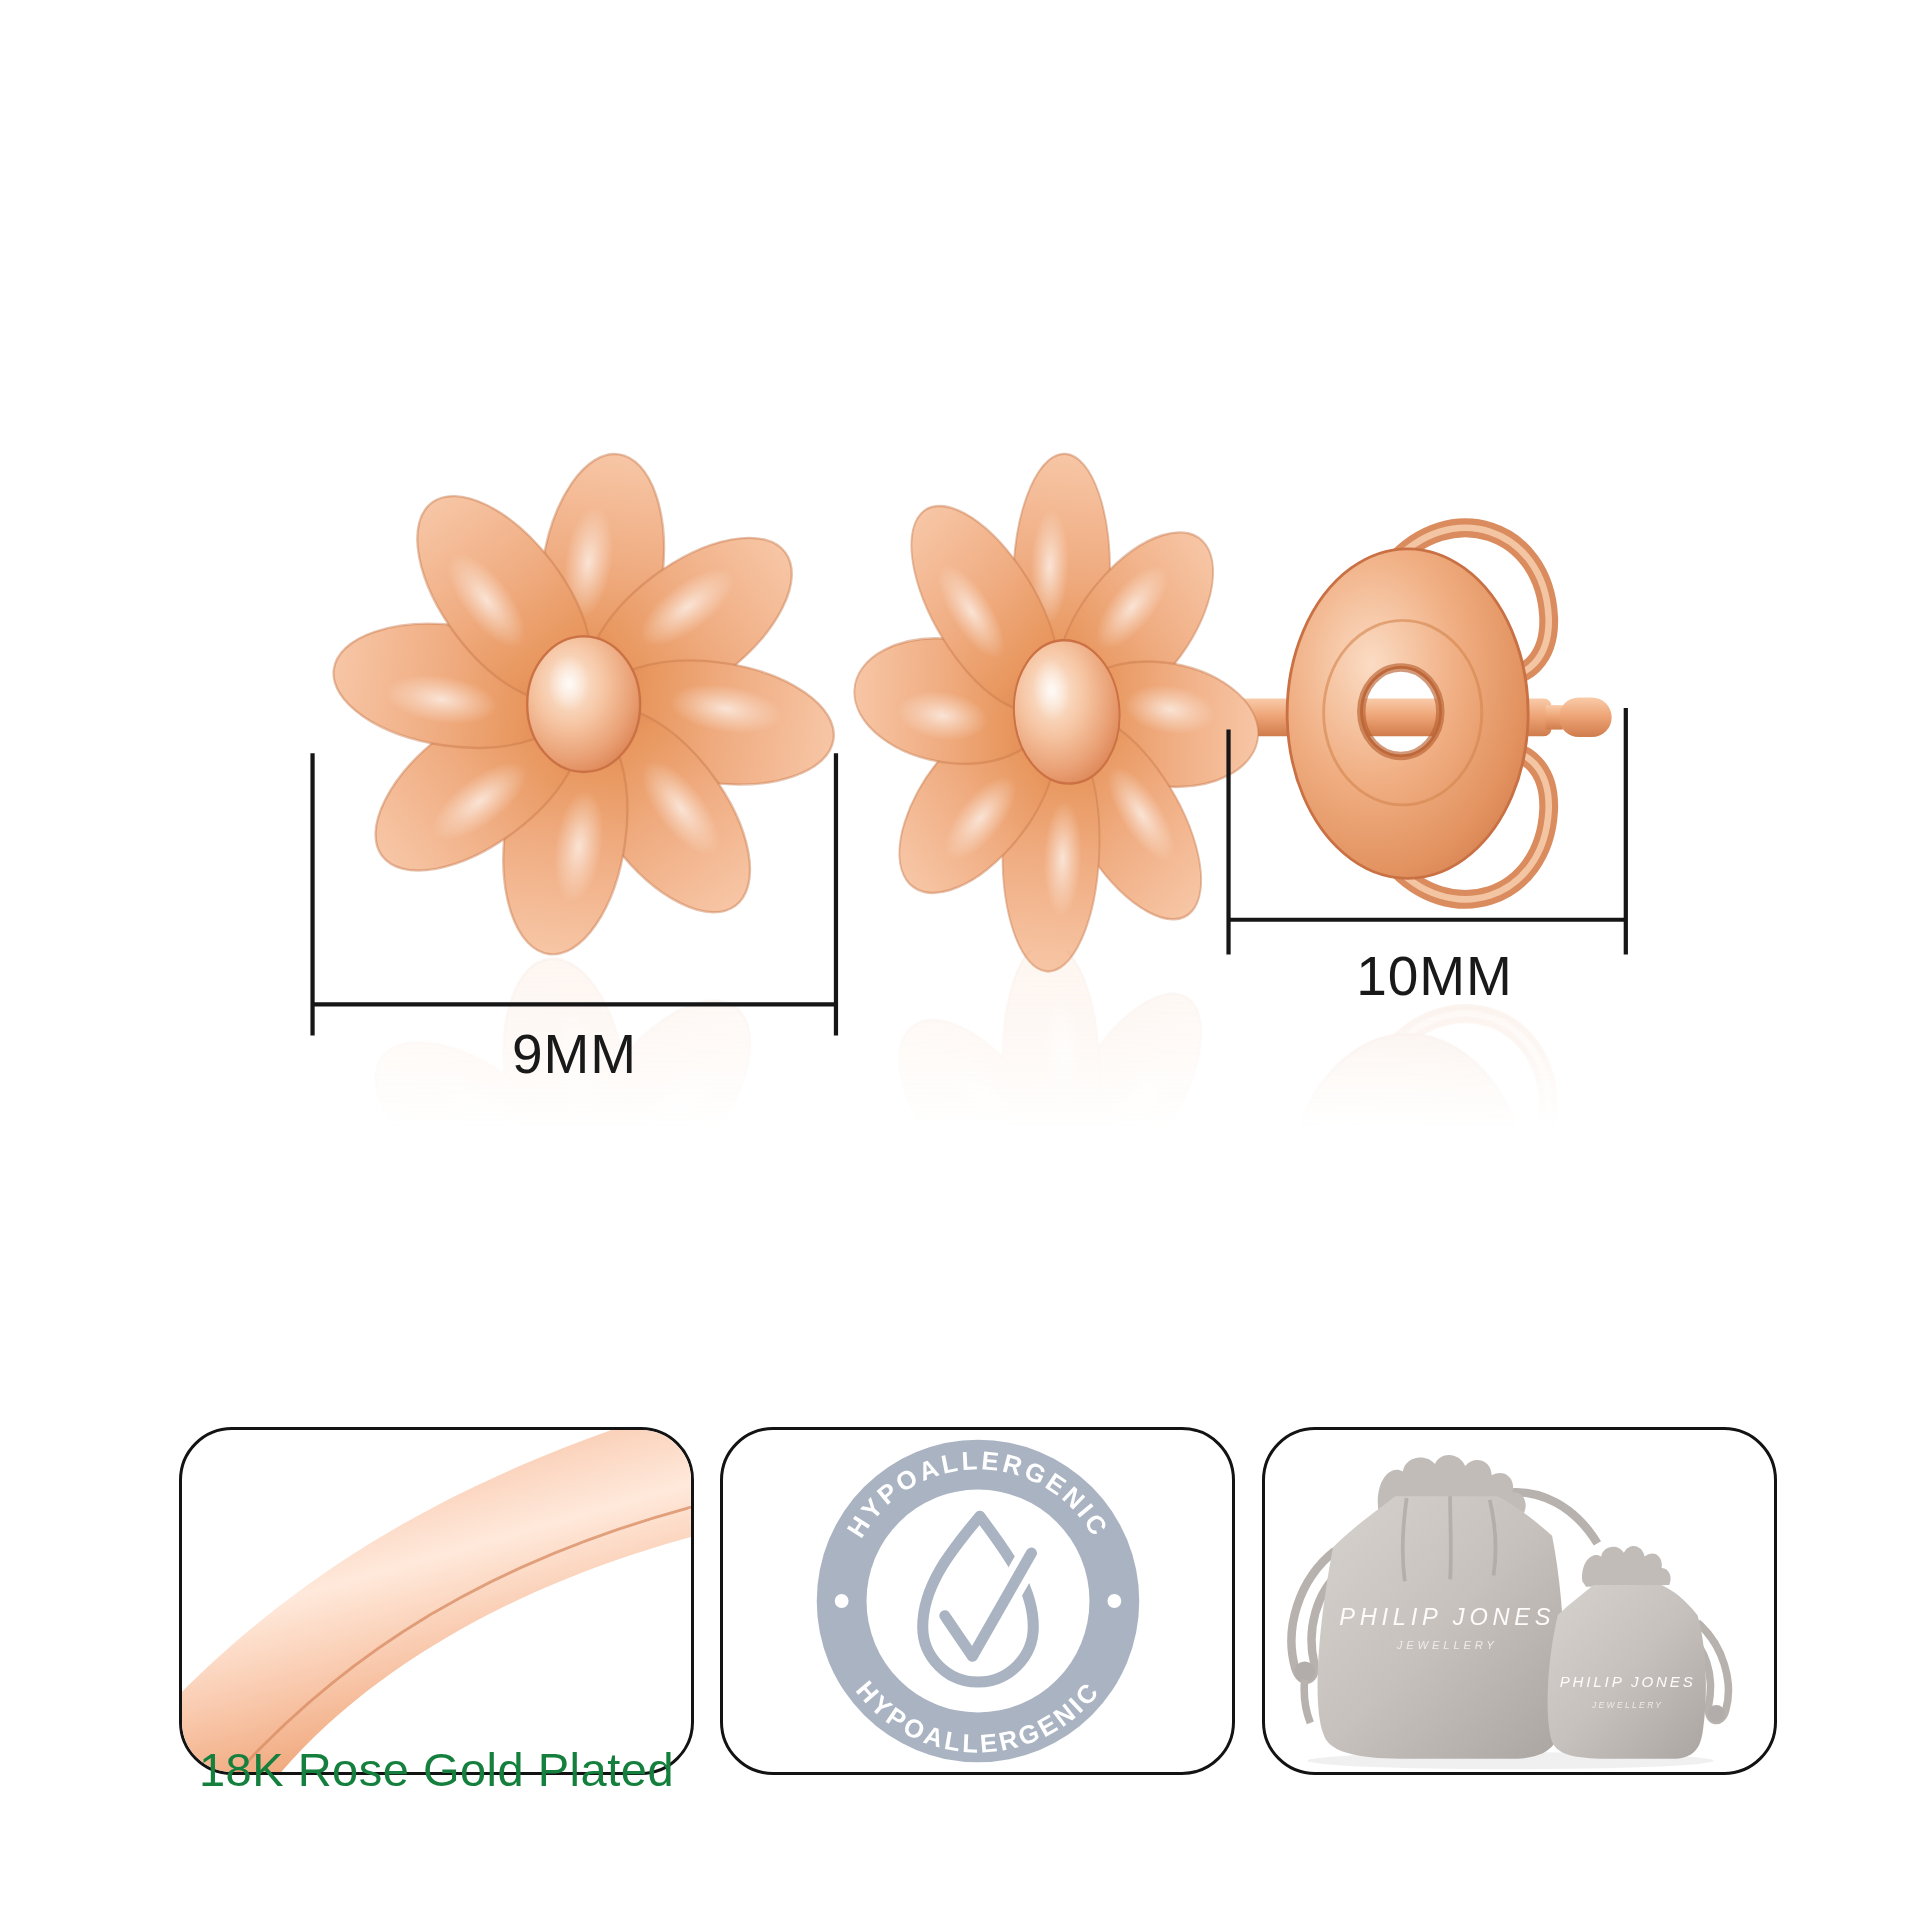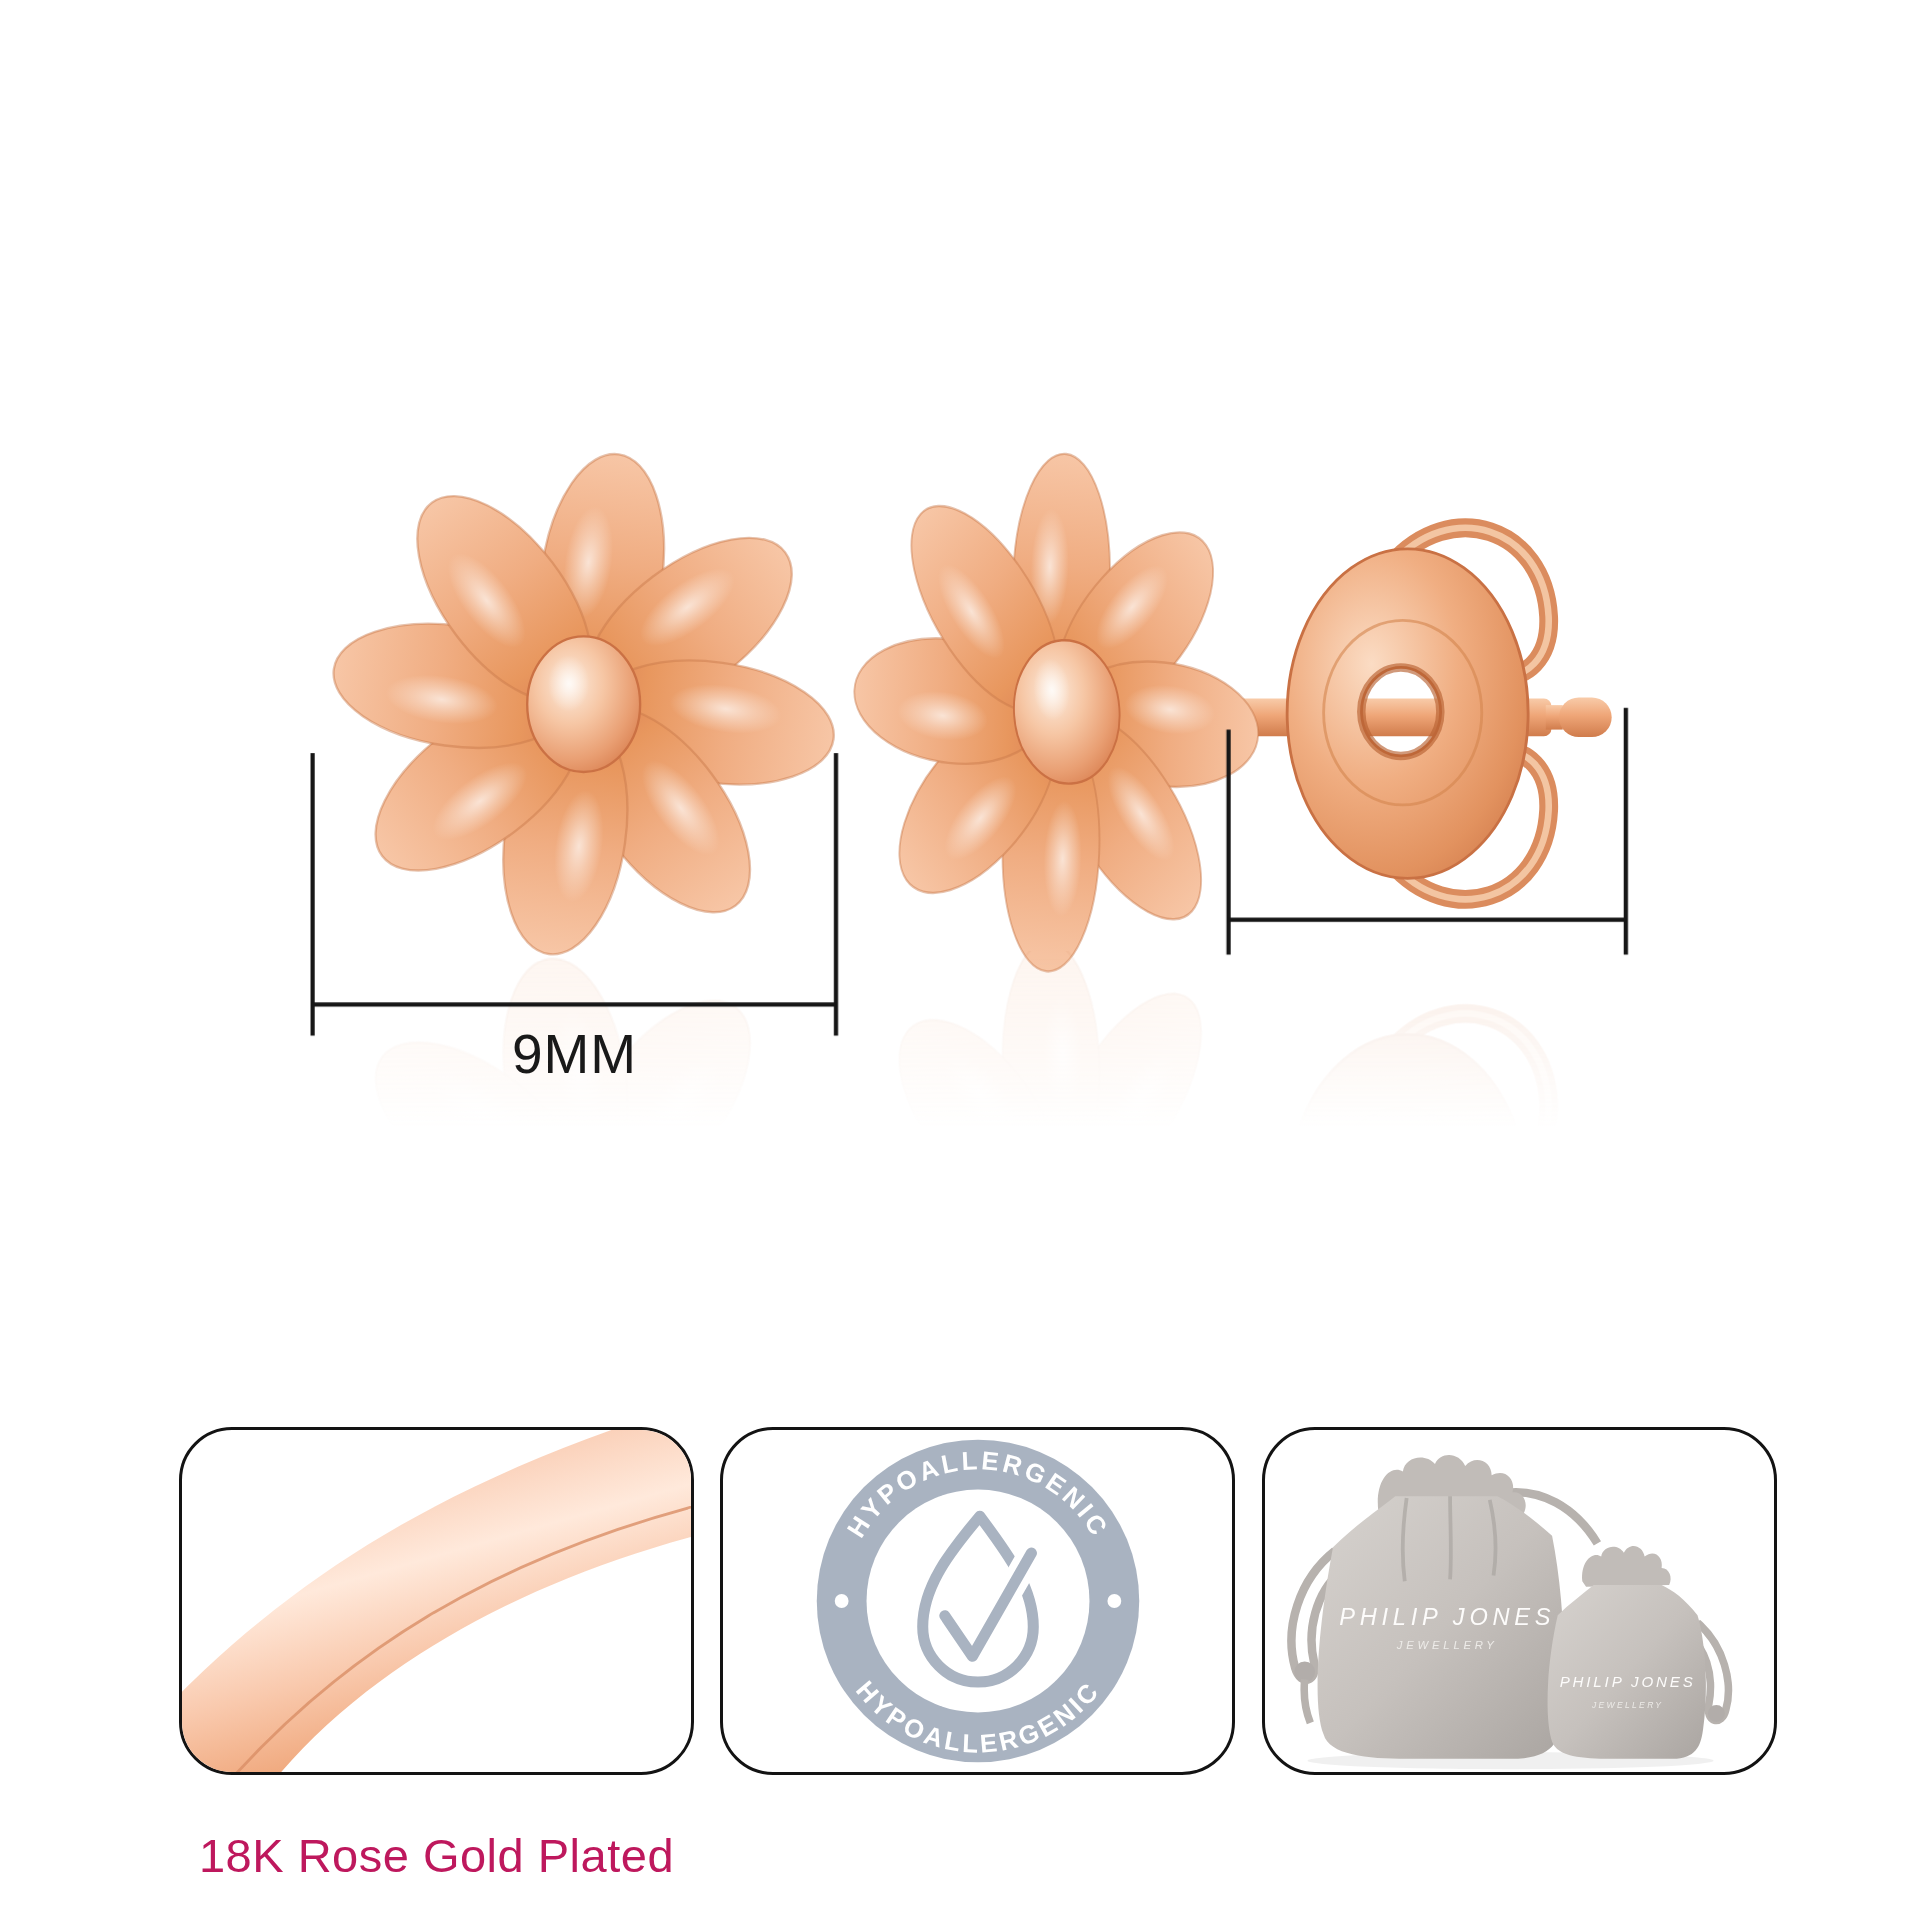"10MM" div.mlabel { html: none -> <div>10MM</div> }
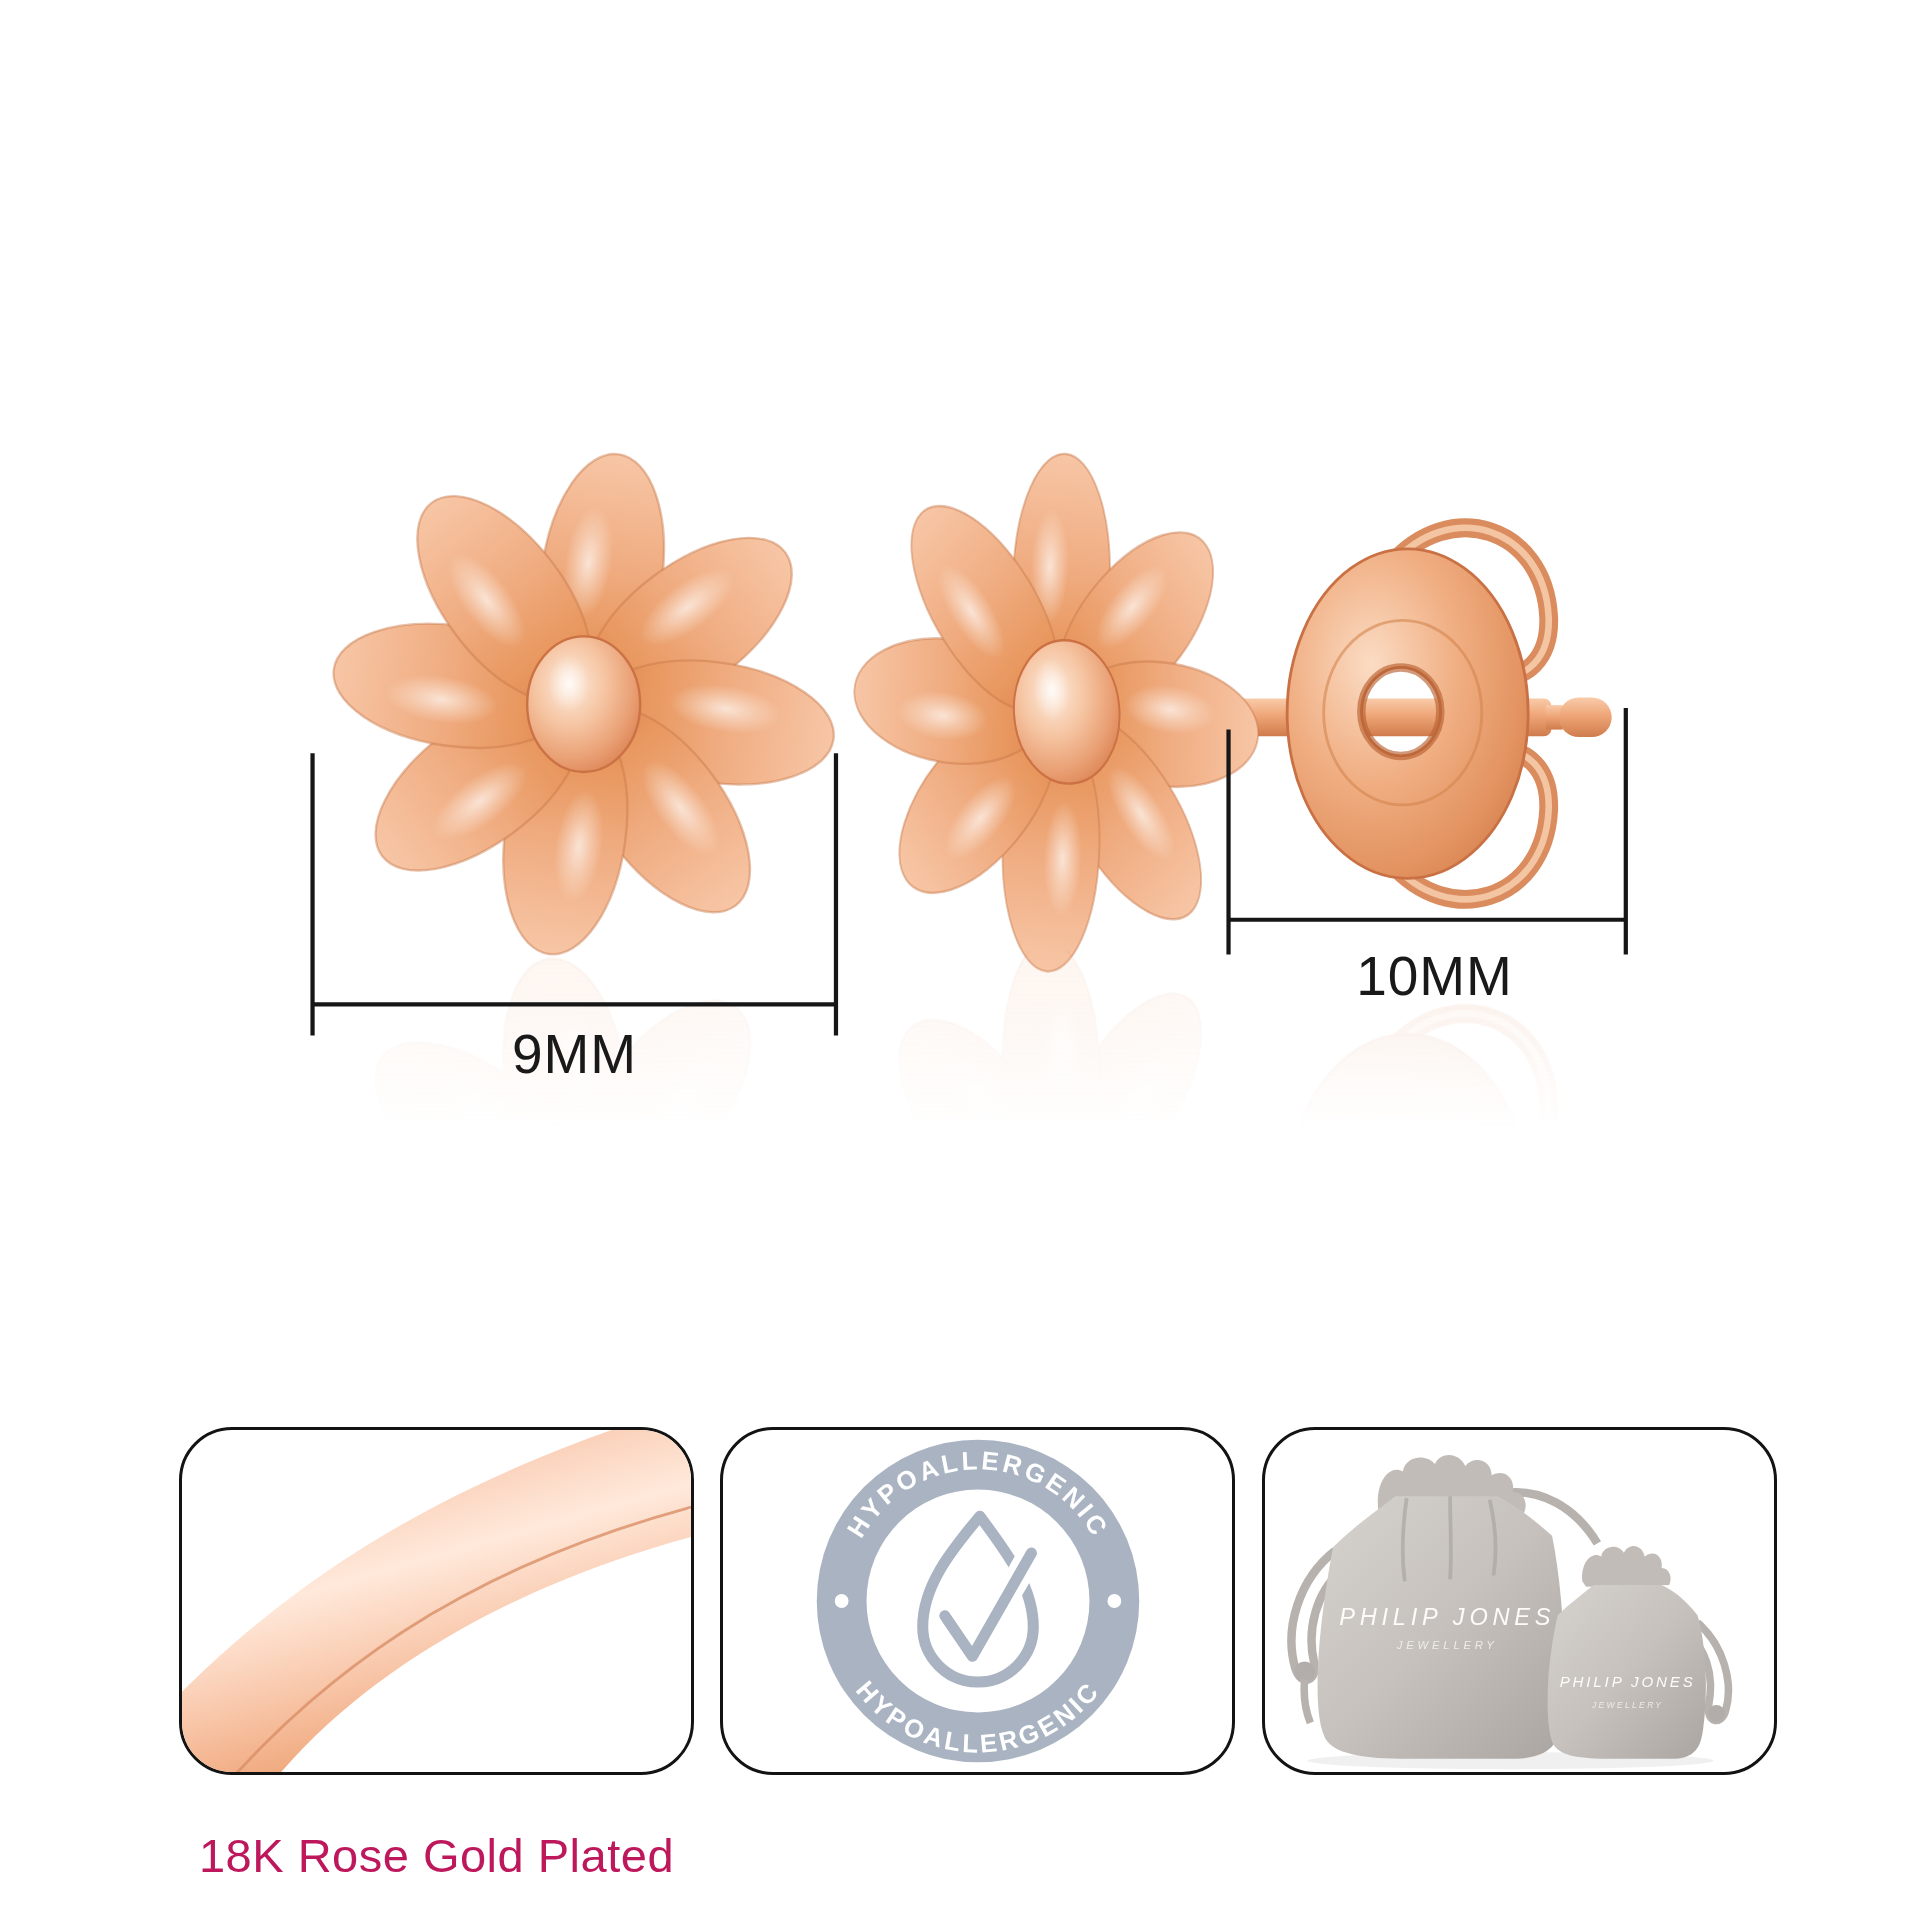"18K Rose Gold Plated" .caption { color: #be185d -> #15803d; top: 1828px -> 1742px }
